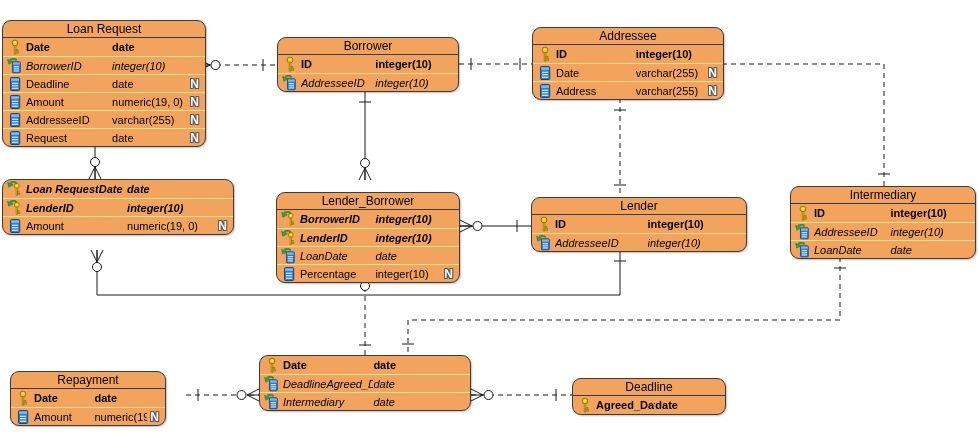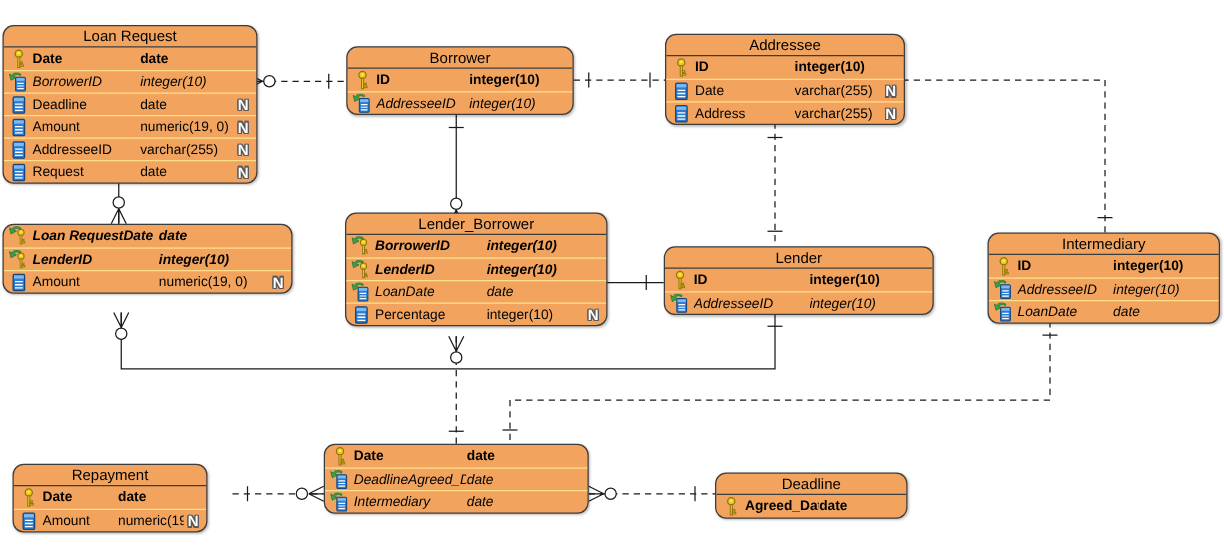"Lender_Borrower" div.entity { top: 170px -> 192px; width: 210px -> 184px }
